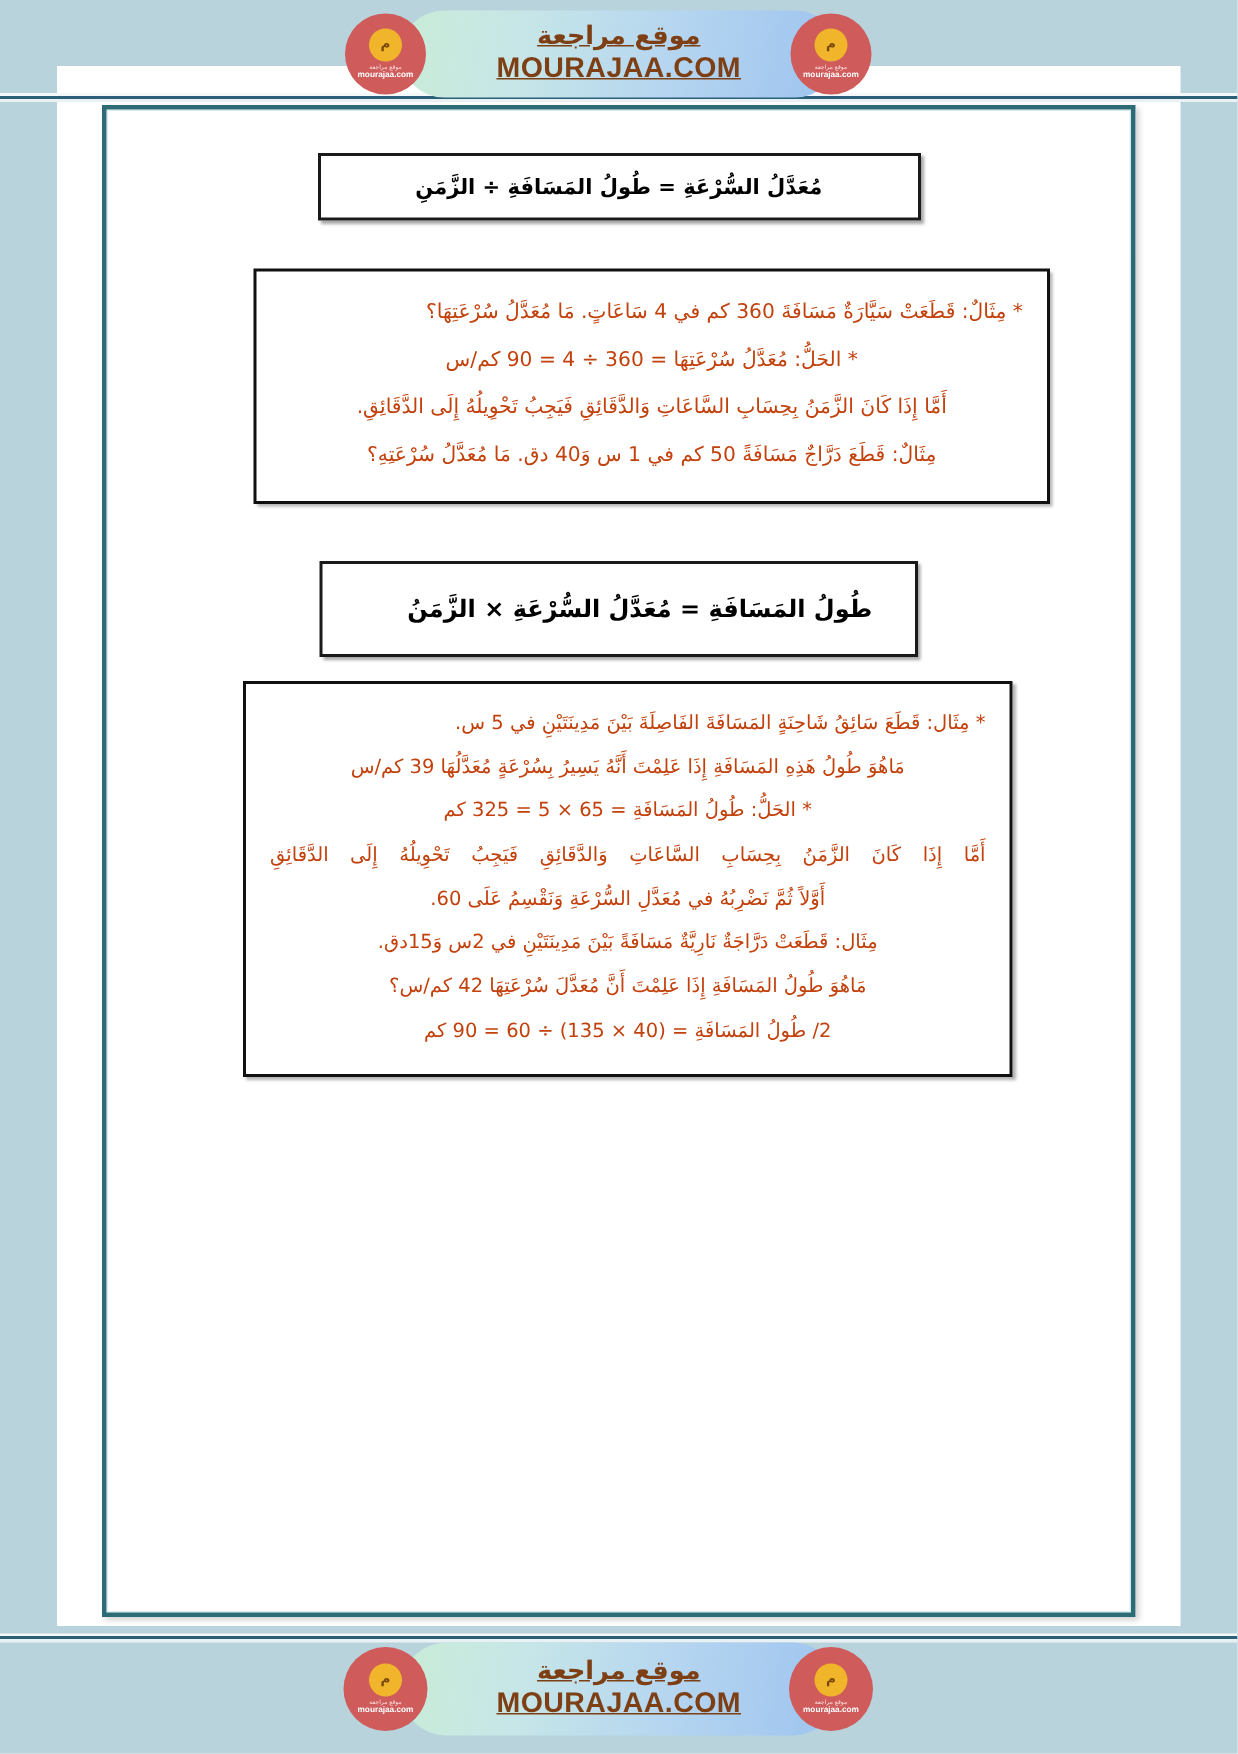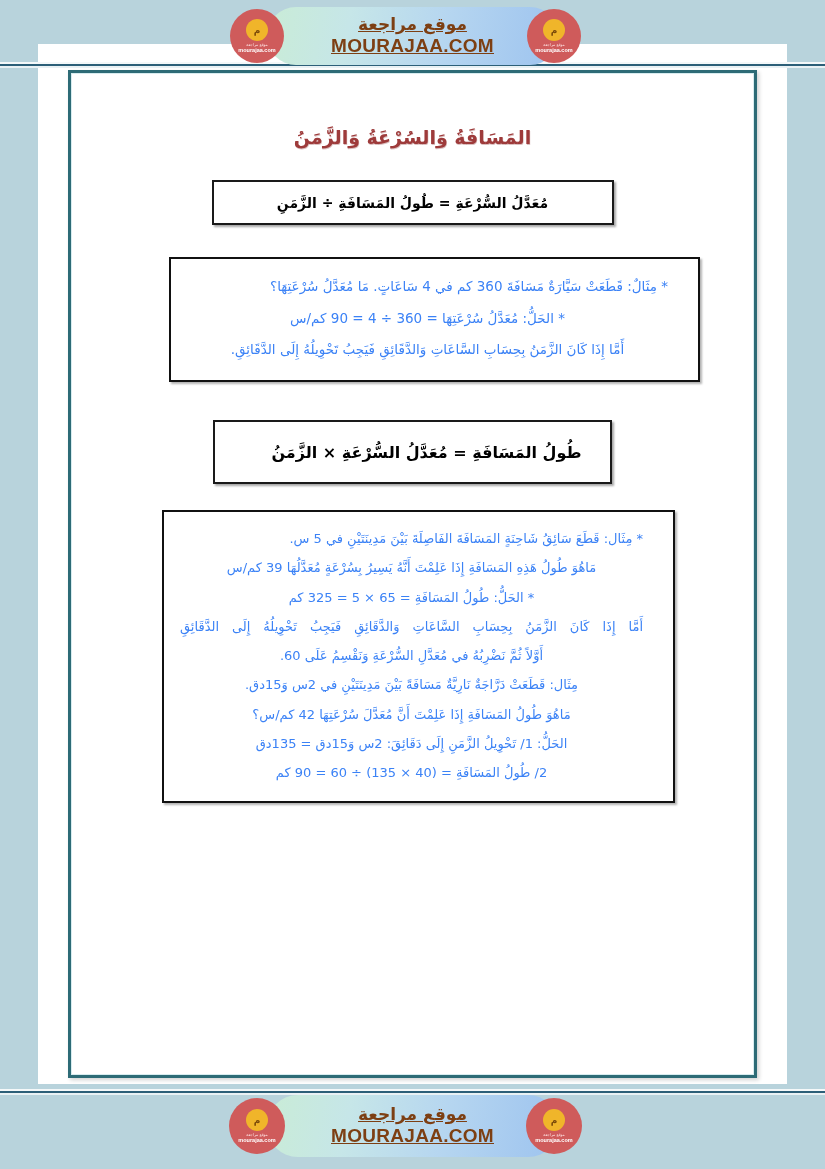"المَسَافَةُ وَالسُرْعَةُ وَالزَّمَنُ" div.doc-title { html: <div>المَسَافَةُ وَالسُرْعَةُ وَالزَّمَنُ</div> -> none }
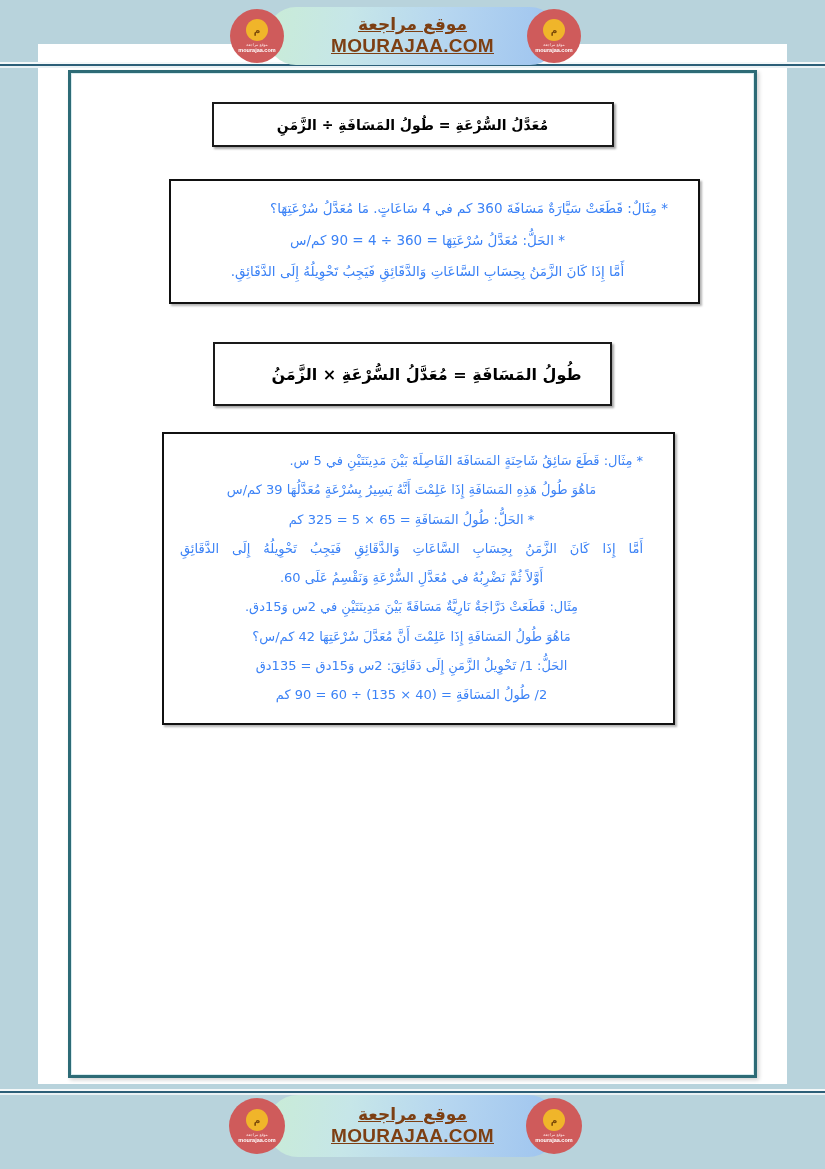"* مِثَالٌ: قَطَعَتْ سَيَّارَةٌ مَسَافَةَ" .content-box { color: #3b82f6 -> #c2410c; padding: 12px 30px 14px 16px -> 12px 16px 14px 16px }
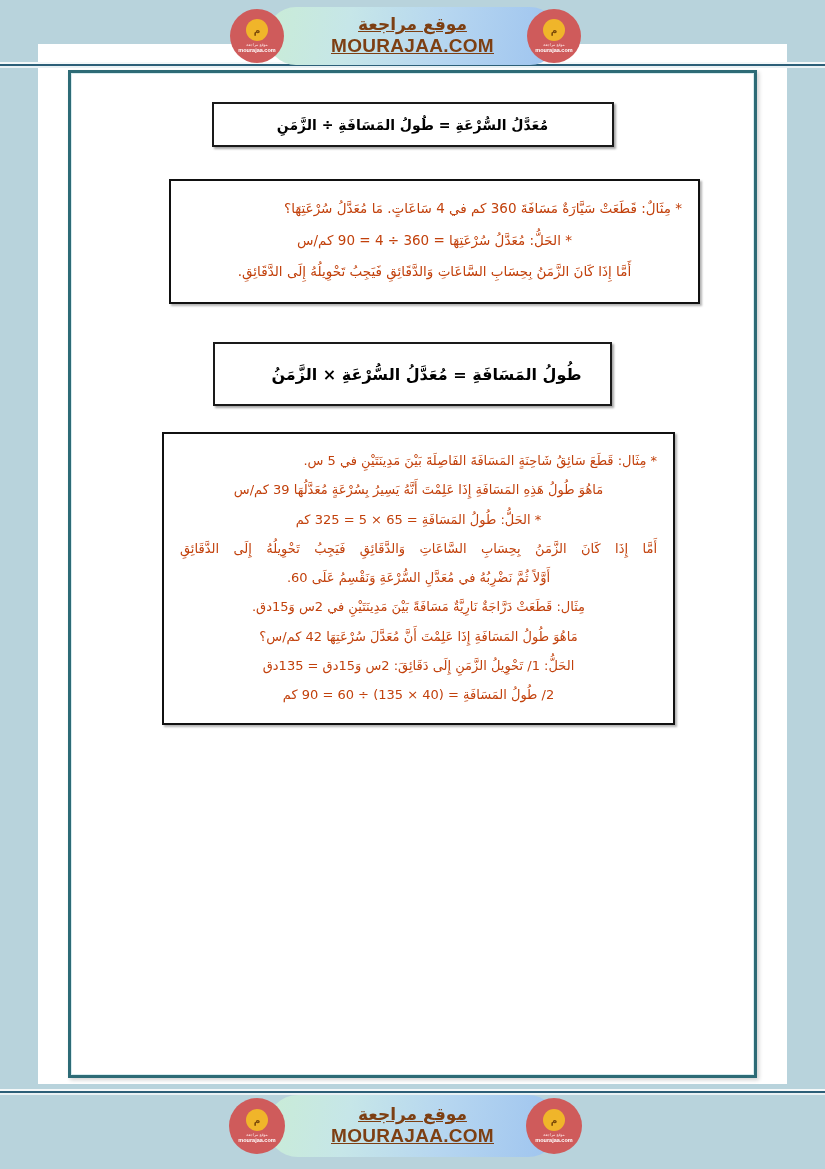"مِثَالٌ: قَطَعَ دَرَّاجٌ مَسَافَةً 50" div.line { html: none -> <div>مِثَالٌ: قَطَعَ دَرَّاجٌ مَسَافَةً 50 كم في 1 س وَ40 دق. مَا مُعَدَّلُ سُرْعَتِهِ؟</div> }
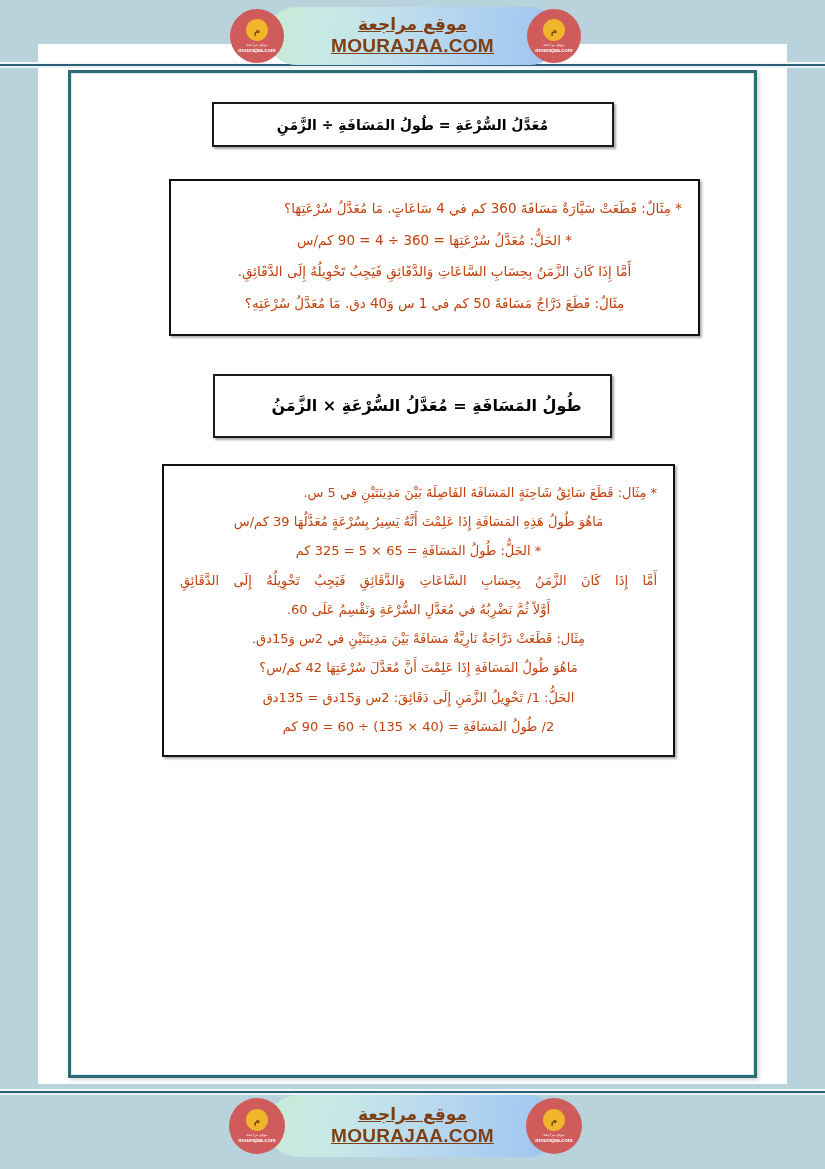"* مِثَال: قَطَعَ سَائِقُ شَاحِنَةٍ" .content-box.second { margin: 26px auto 0 auto -> 16px auto 0 auto }
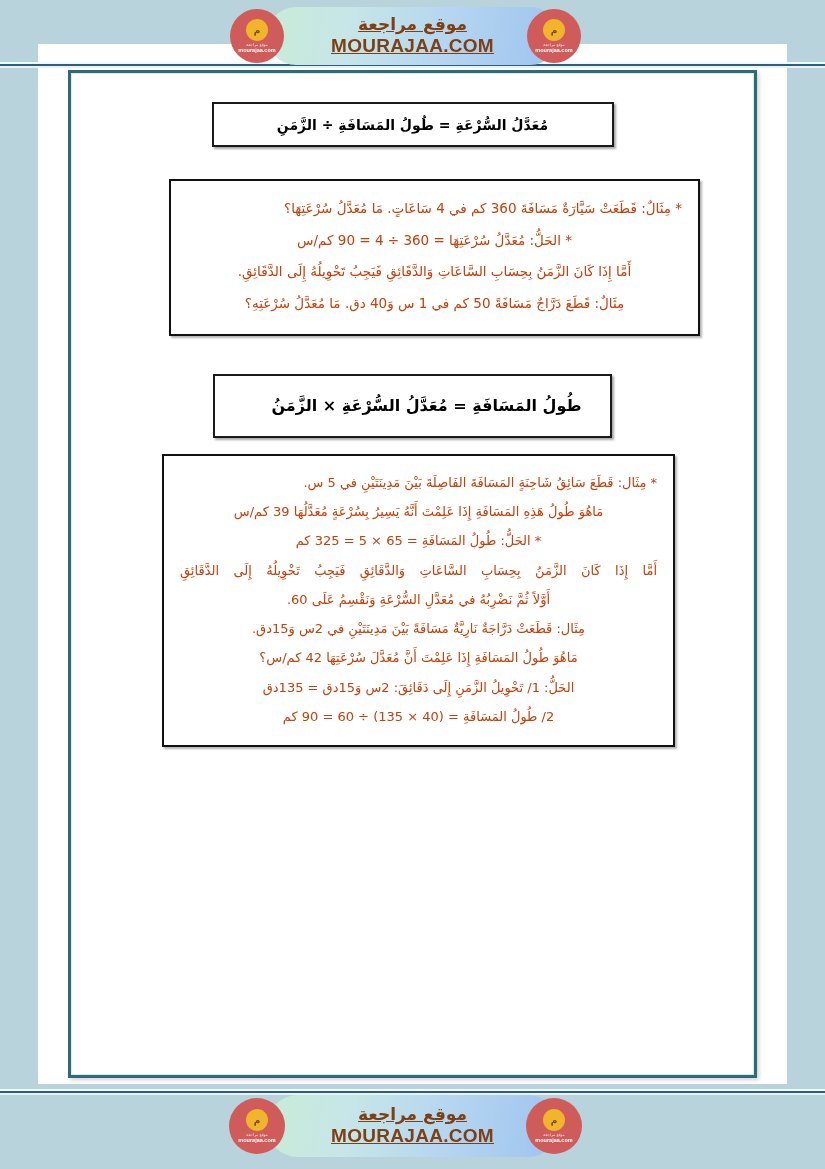"الحَلُّ: 1/ تَحْوِيلُ الزَّمَنِ إِلَى" div.line { html: <div>الحَلُّ: 1/ تَحْوِيلُ الزَّمَنِ إِلَى دَقَائِقَ: 2س وَ15دق = 135دق</div> -> none }
